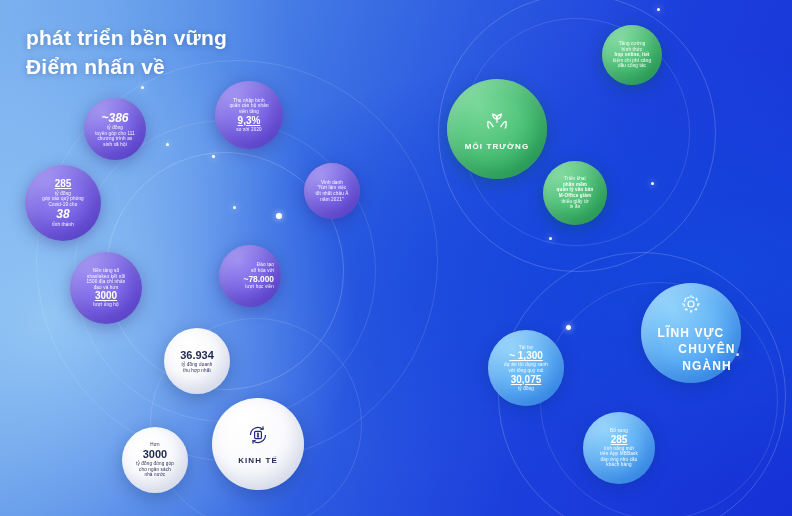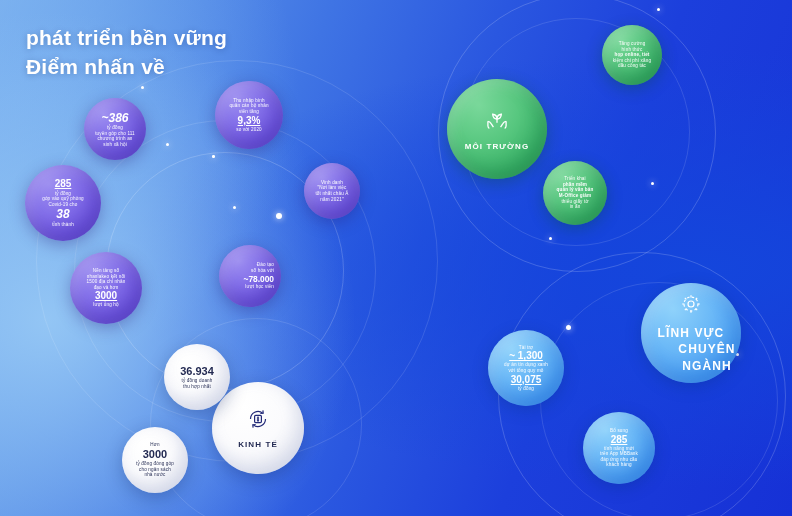"36.934" div.bub { top: 344px -> 328px }
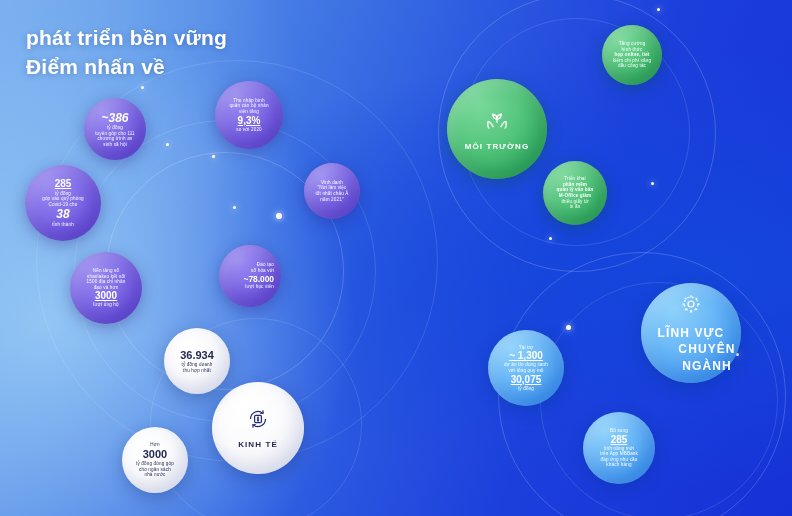"KINH TẾ" div.bub { top: 382px -> 398px }
